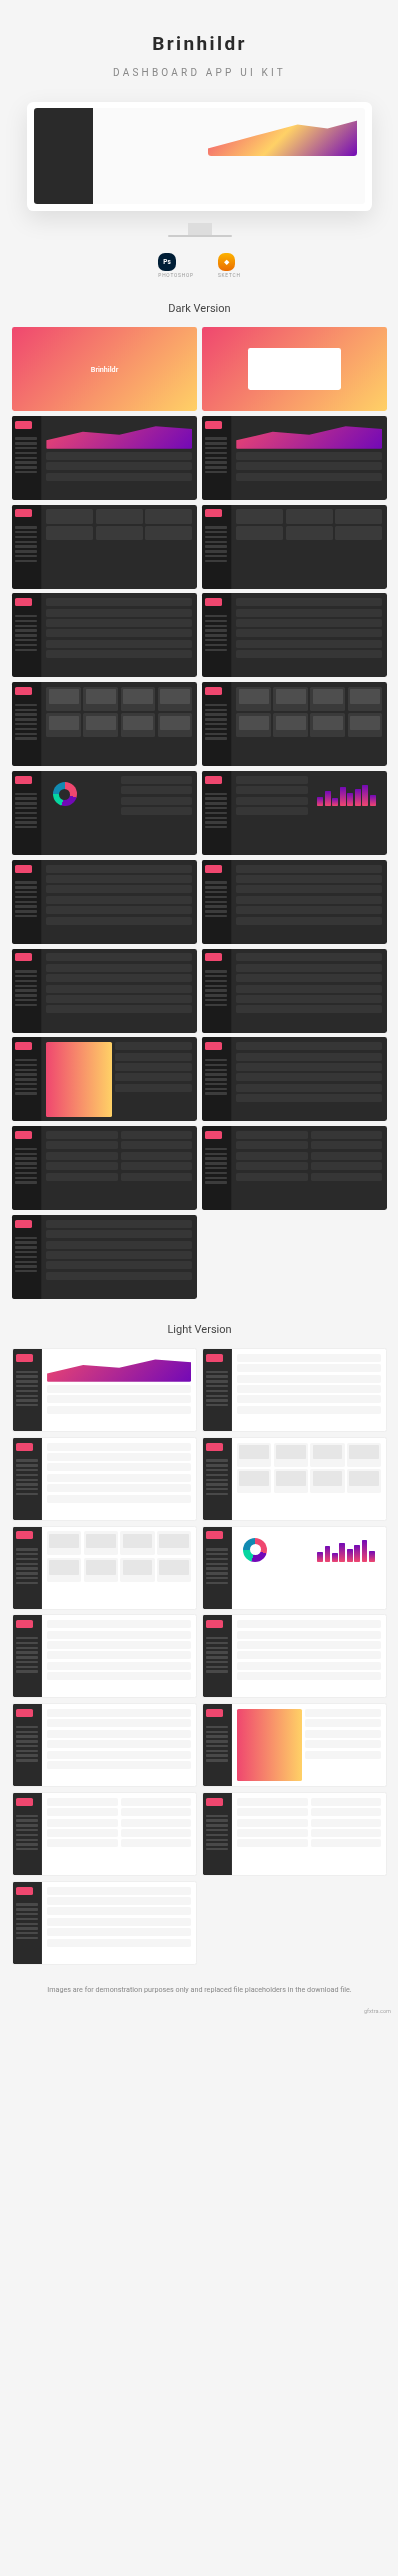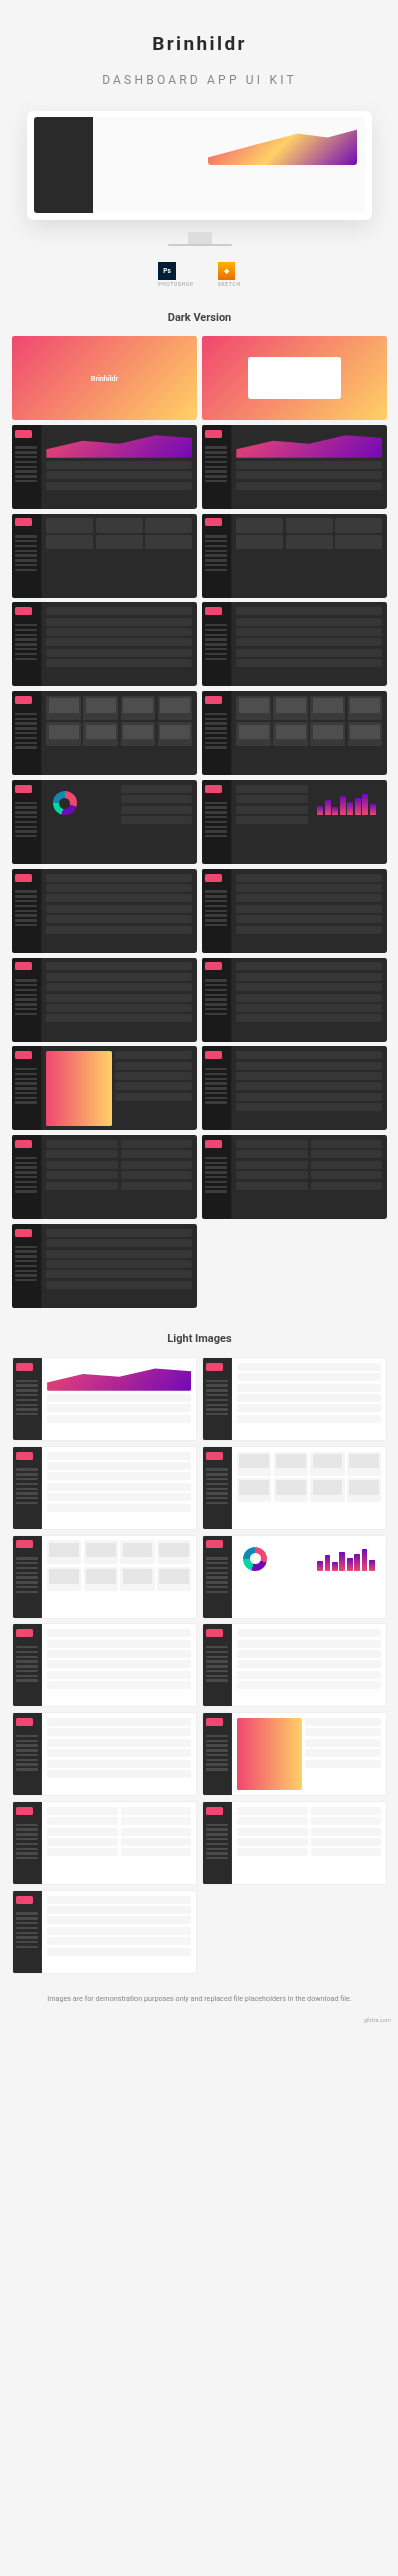"DASHBOARD APP UI KIT" .subtitle { font-size: 12px -> 10px; margin-top: 18px -> 12px }
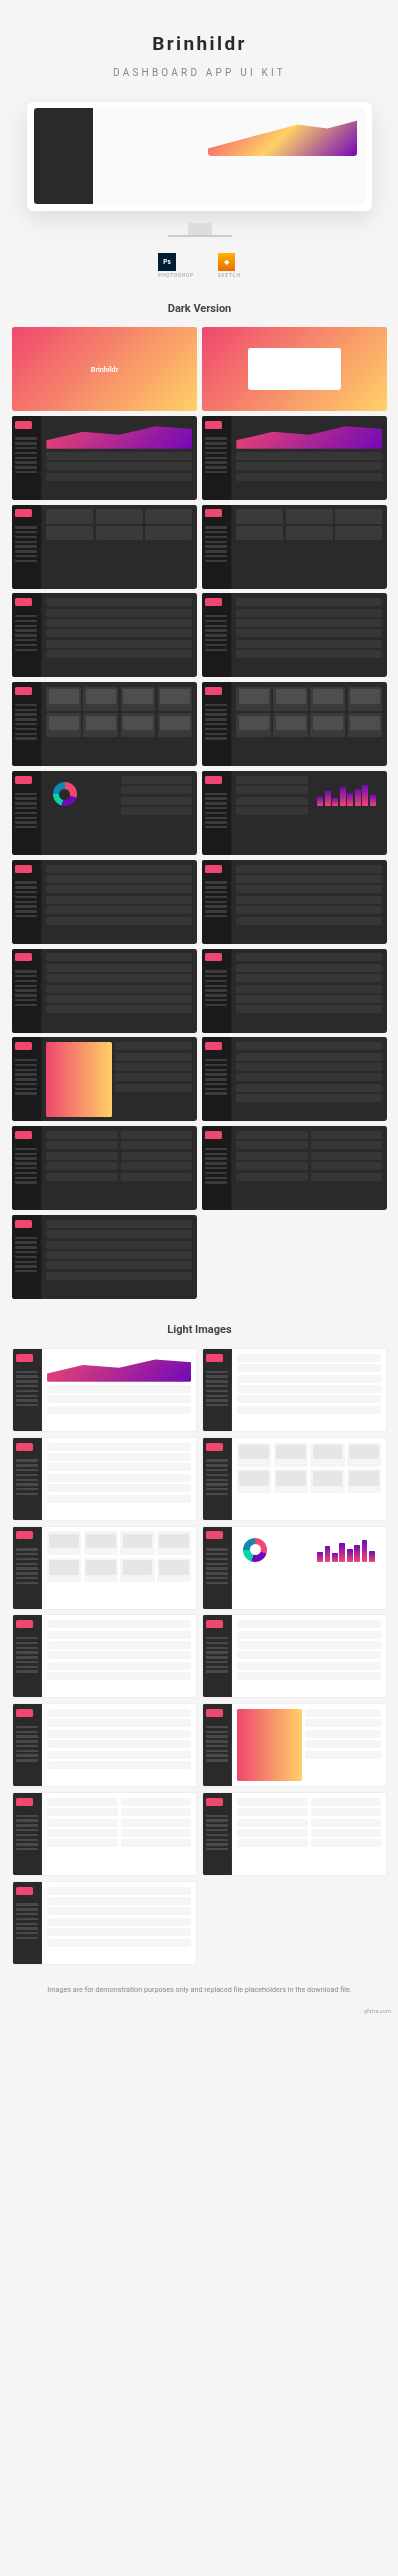"Ps" .tool-icon { border-radius: 0 -> 7px }
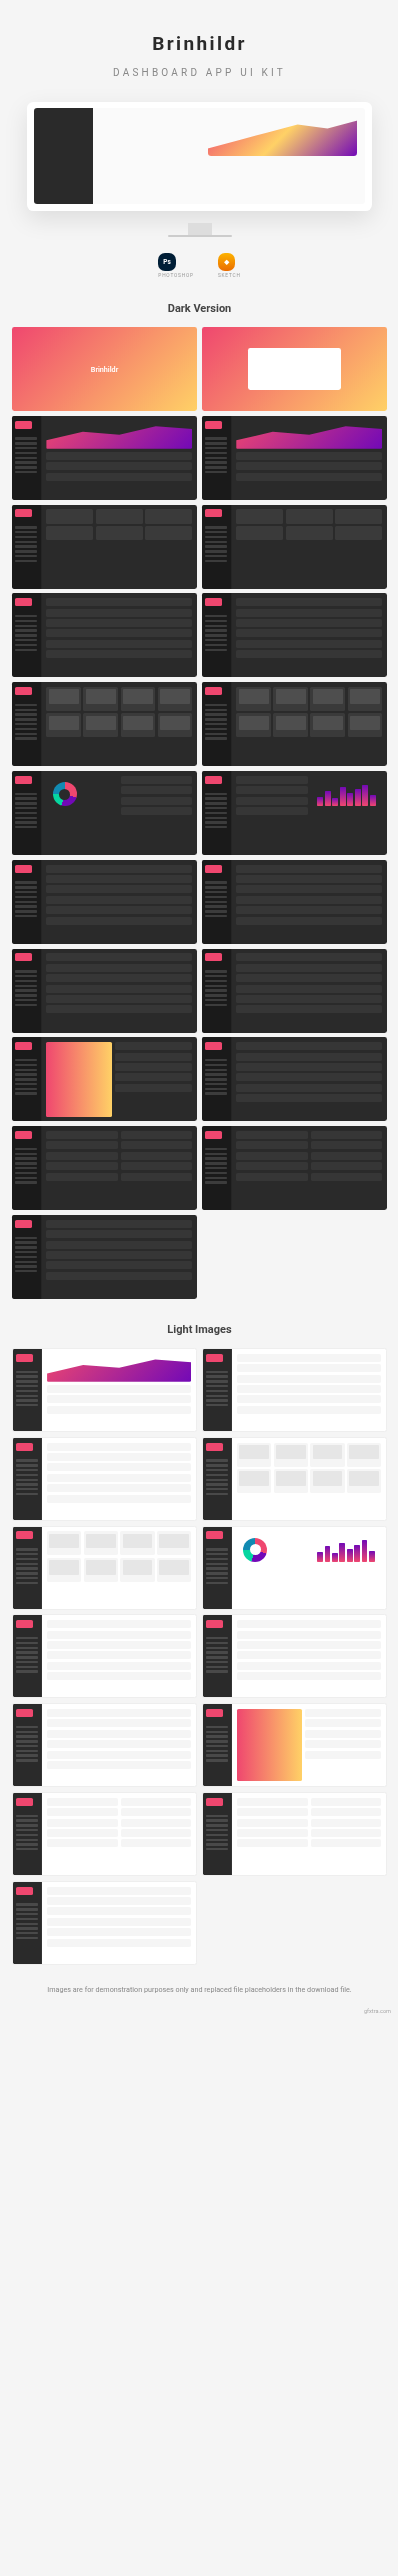"Dark Version" .section-title { font-weight: 700 -> 400 }
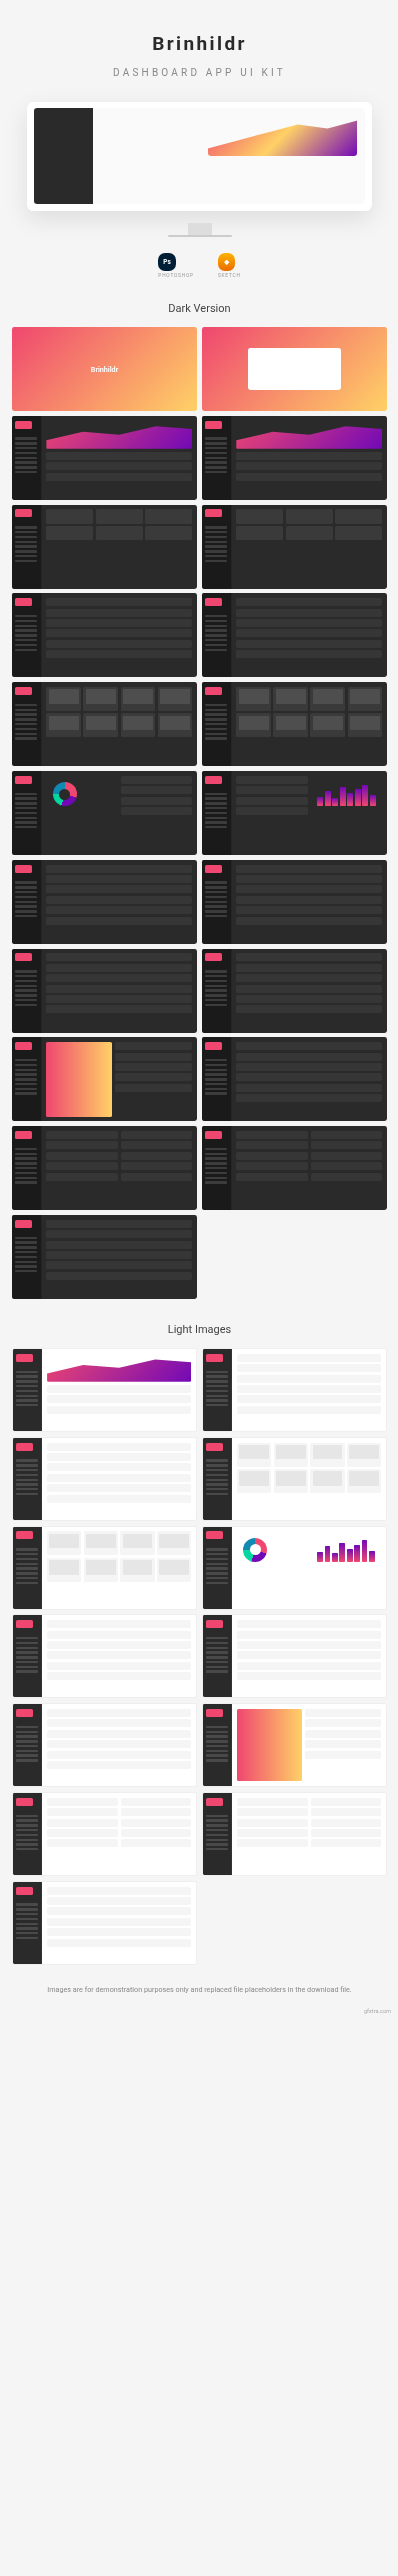"Light Images" div.section-title { text: Images -> Version }
